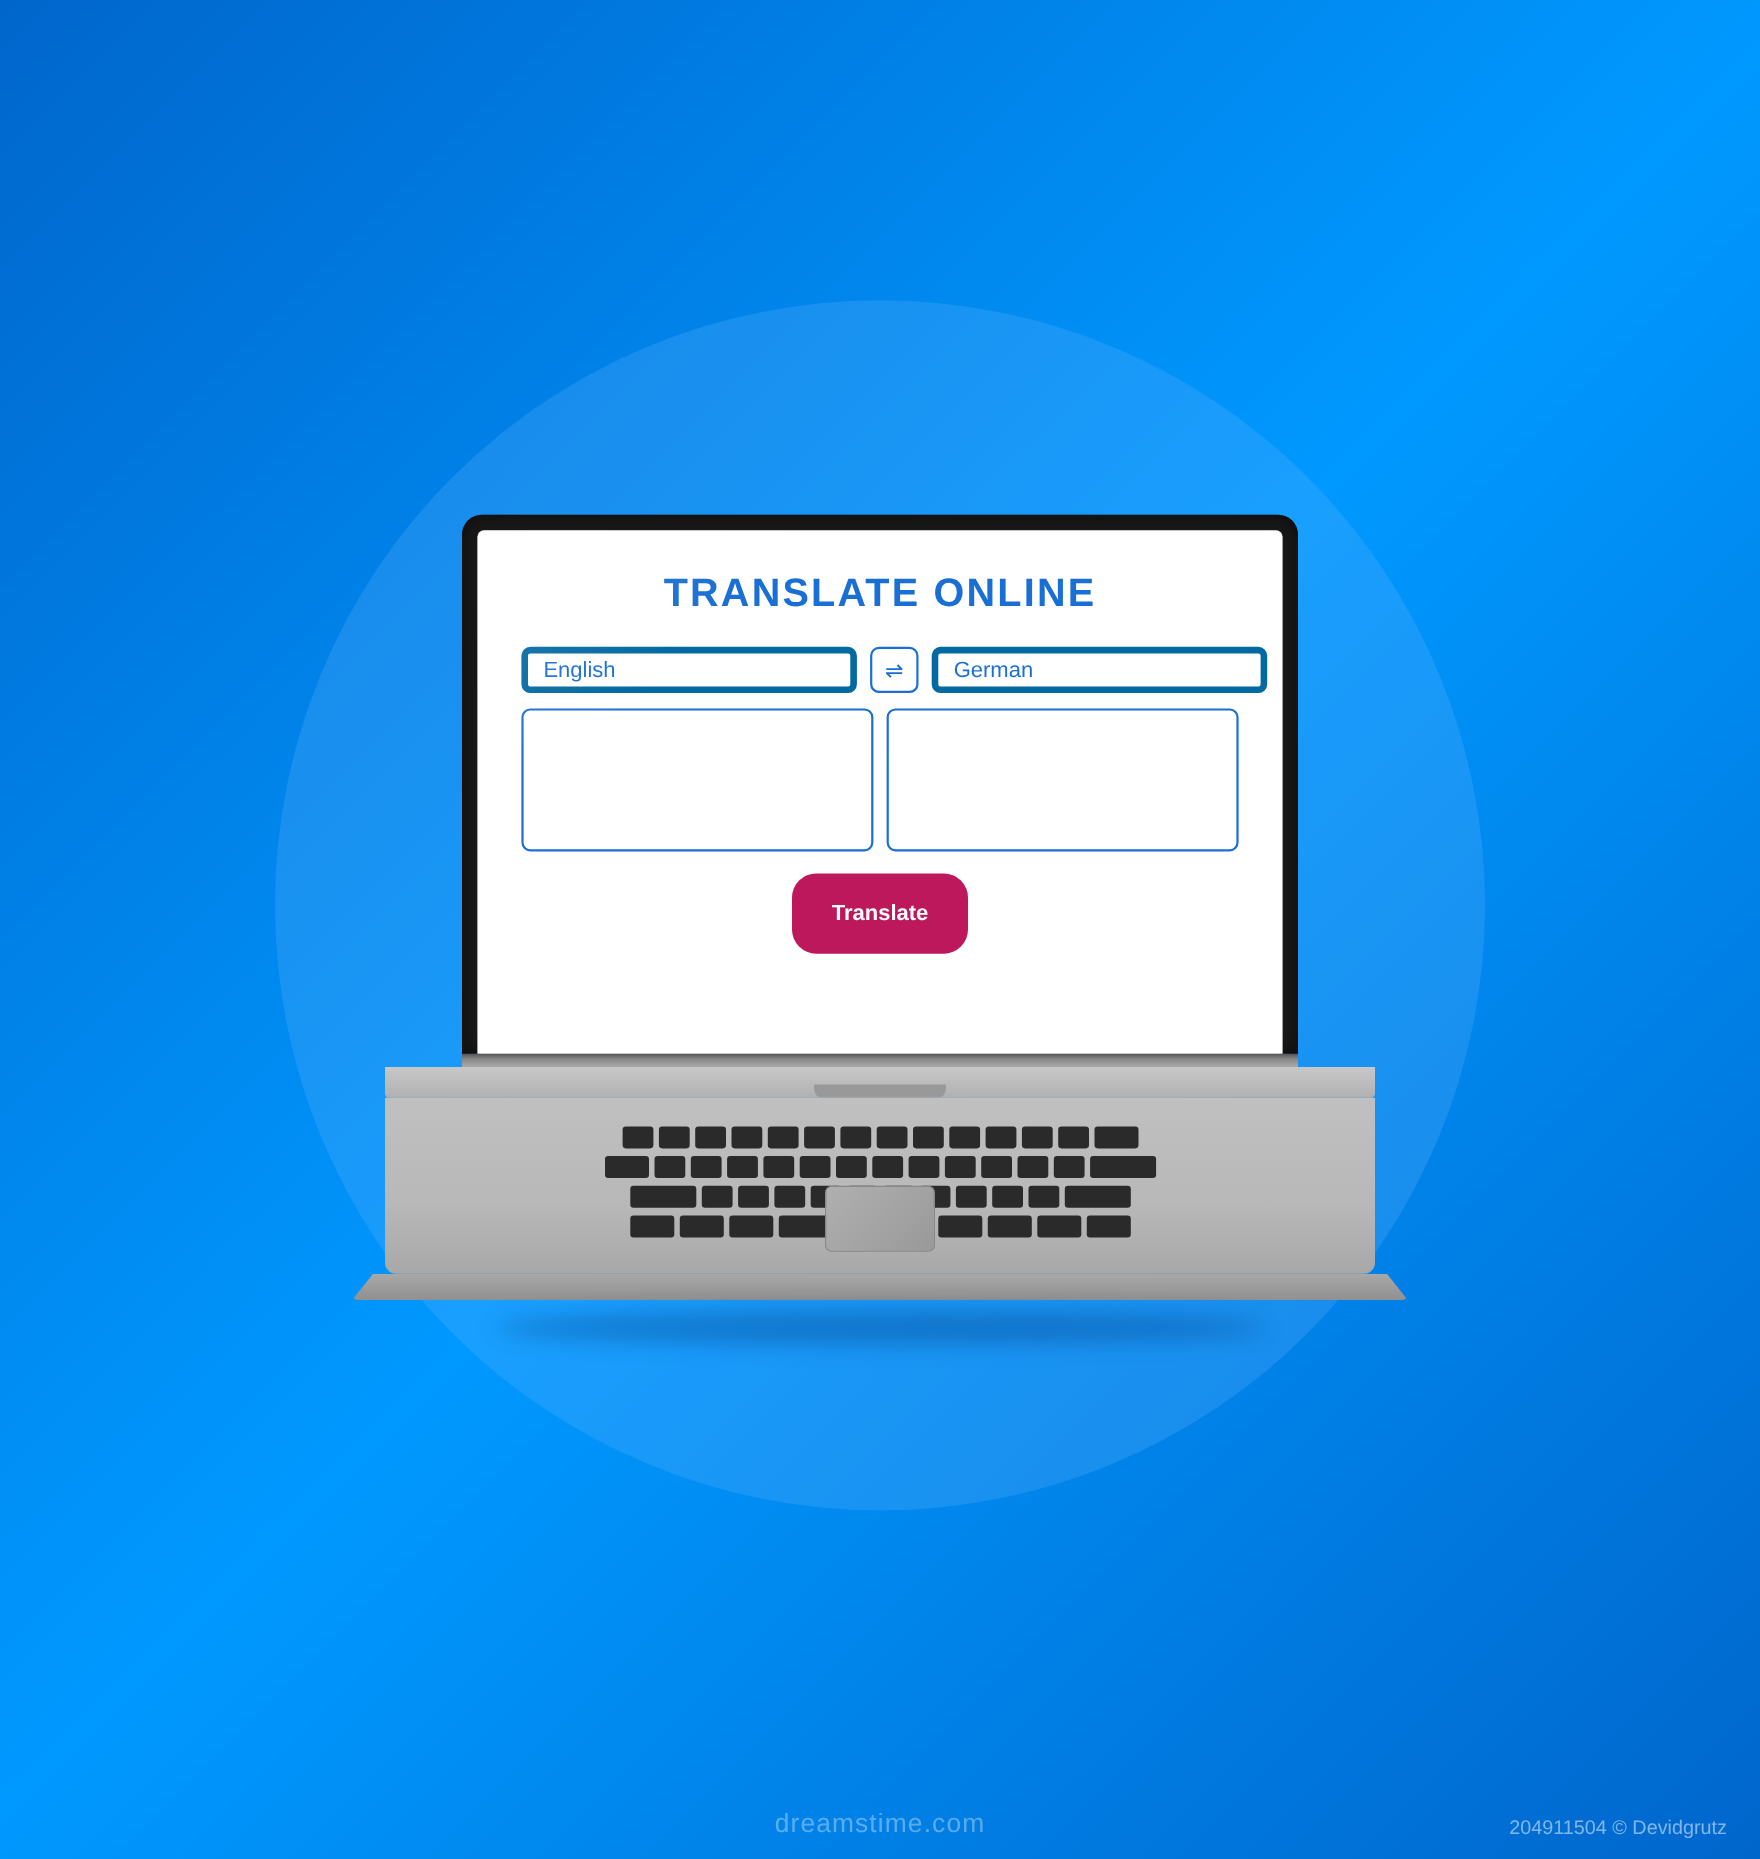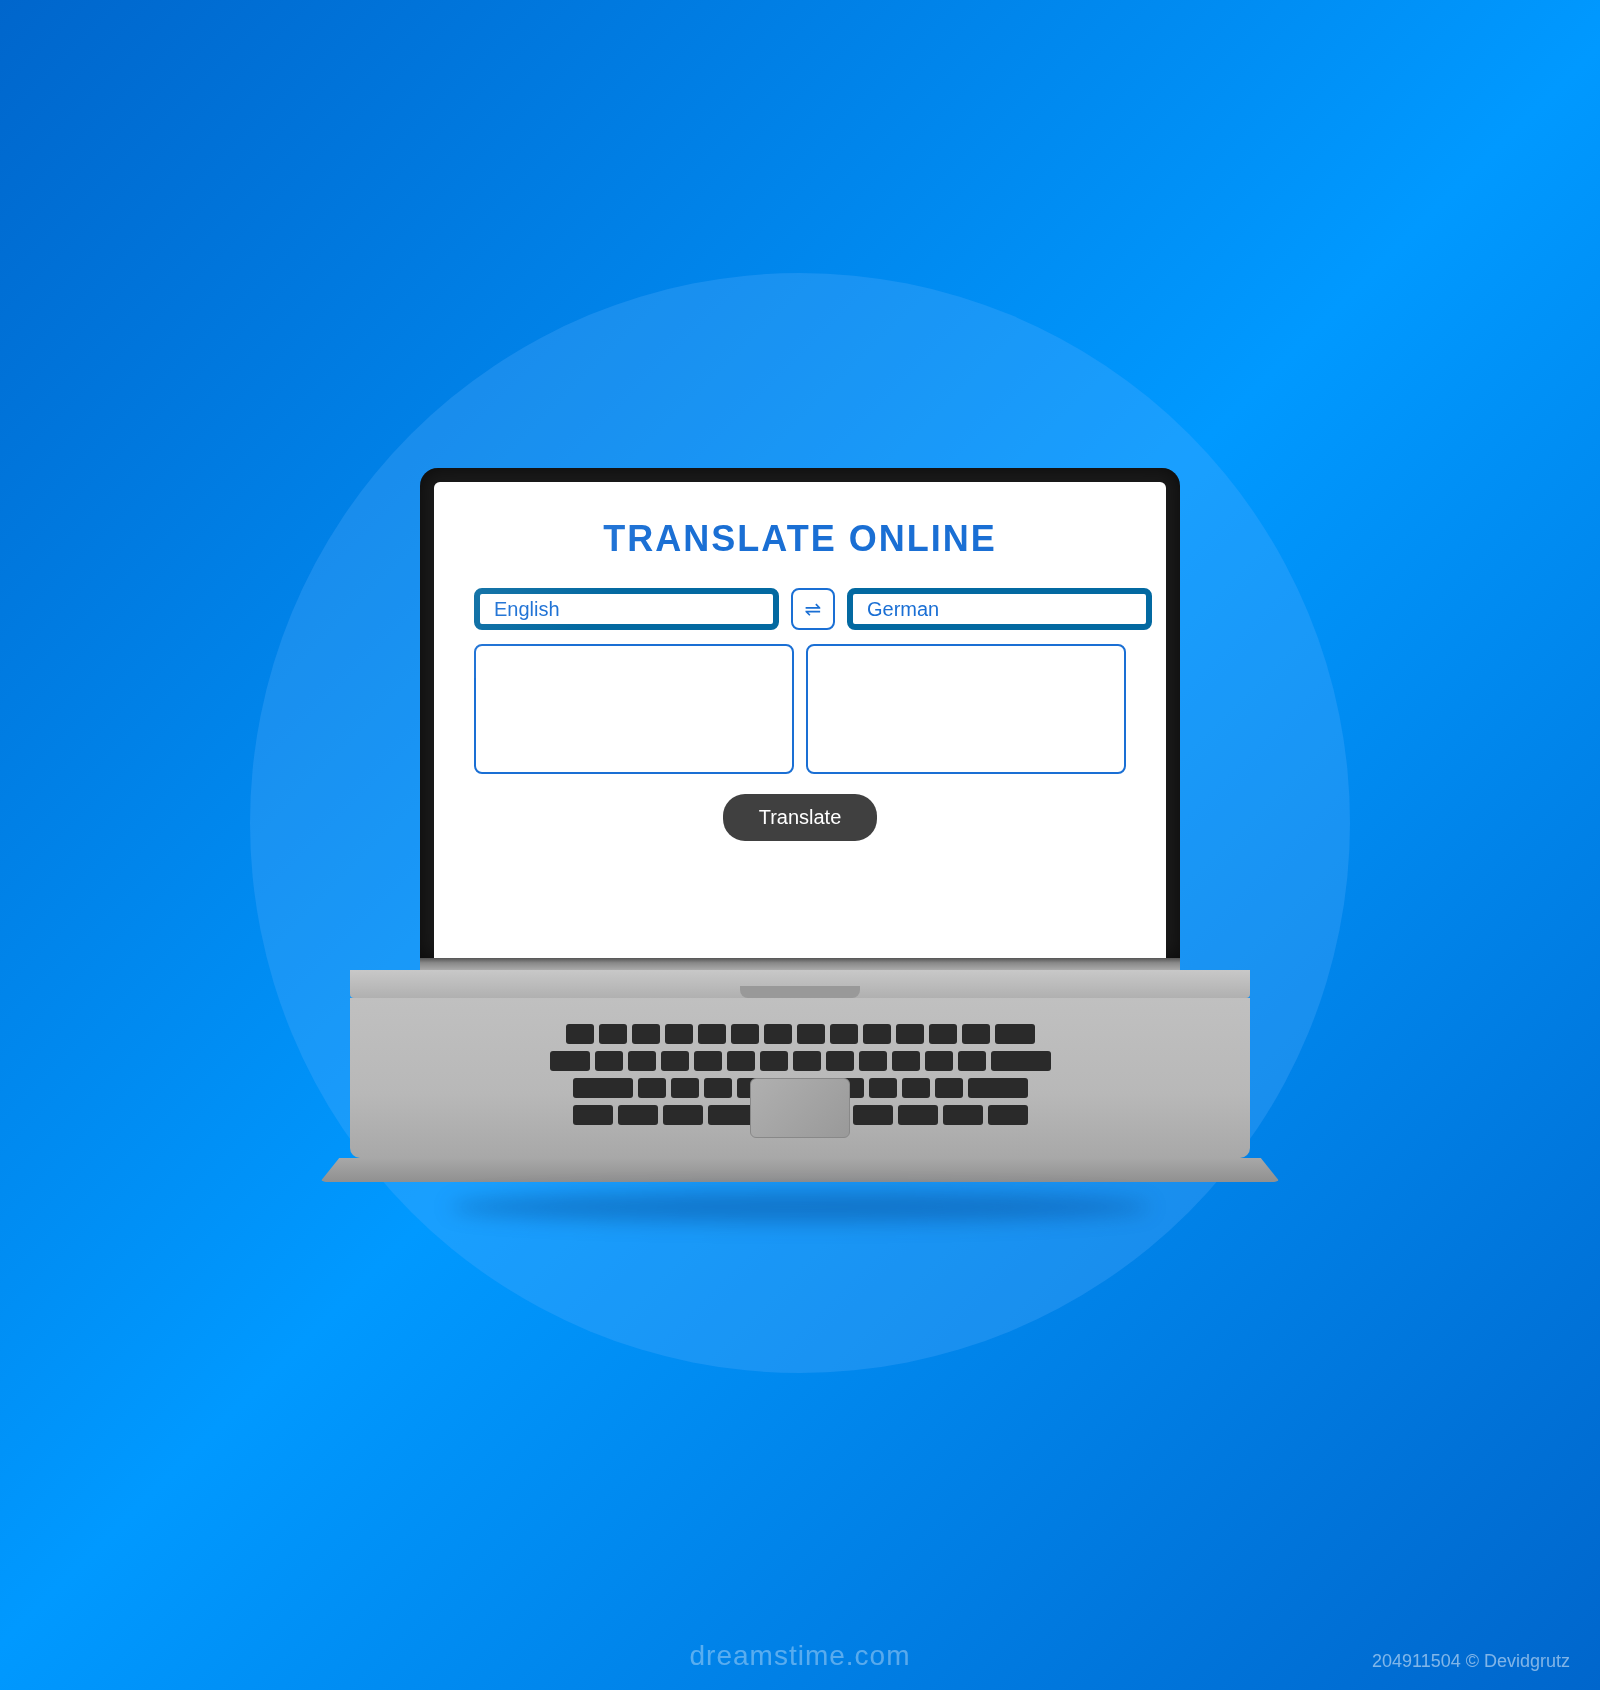"Translate" .translate-btn { background: #404040 -> #be185d; font-weight: normal -> bold; padding: 12px 36px -> 25px 36px }
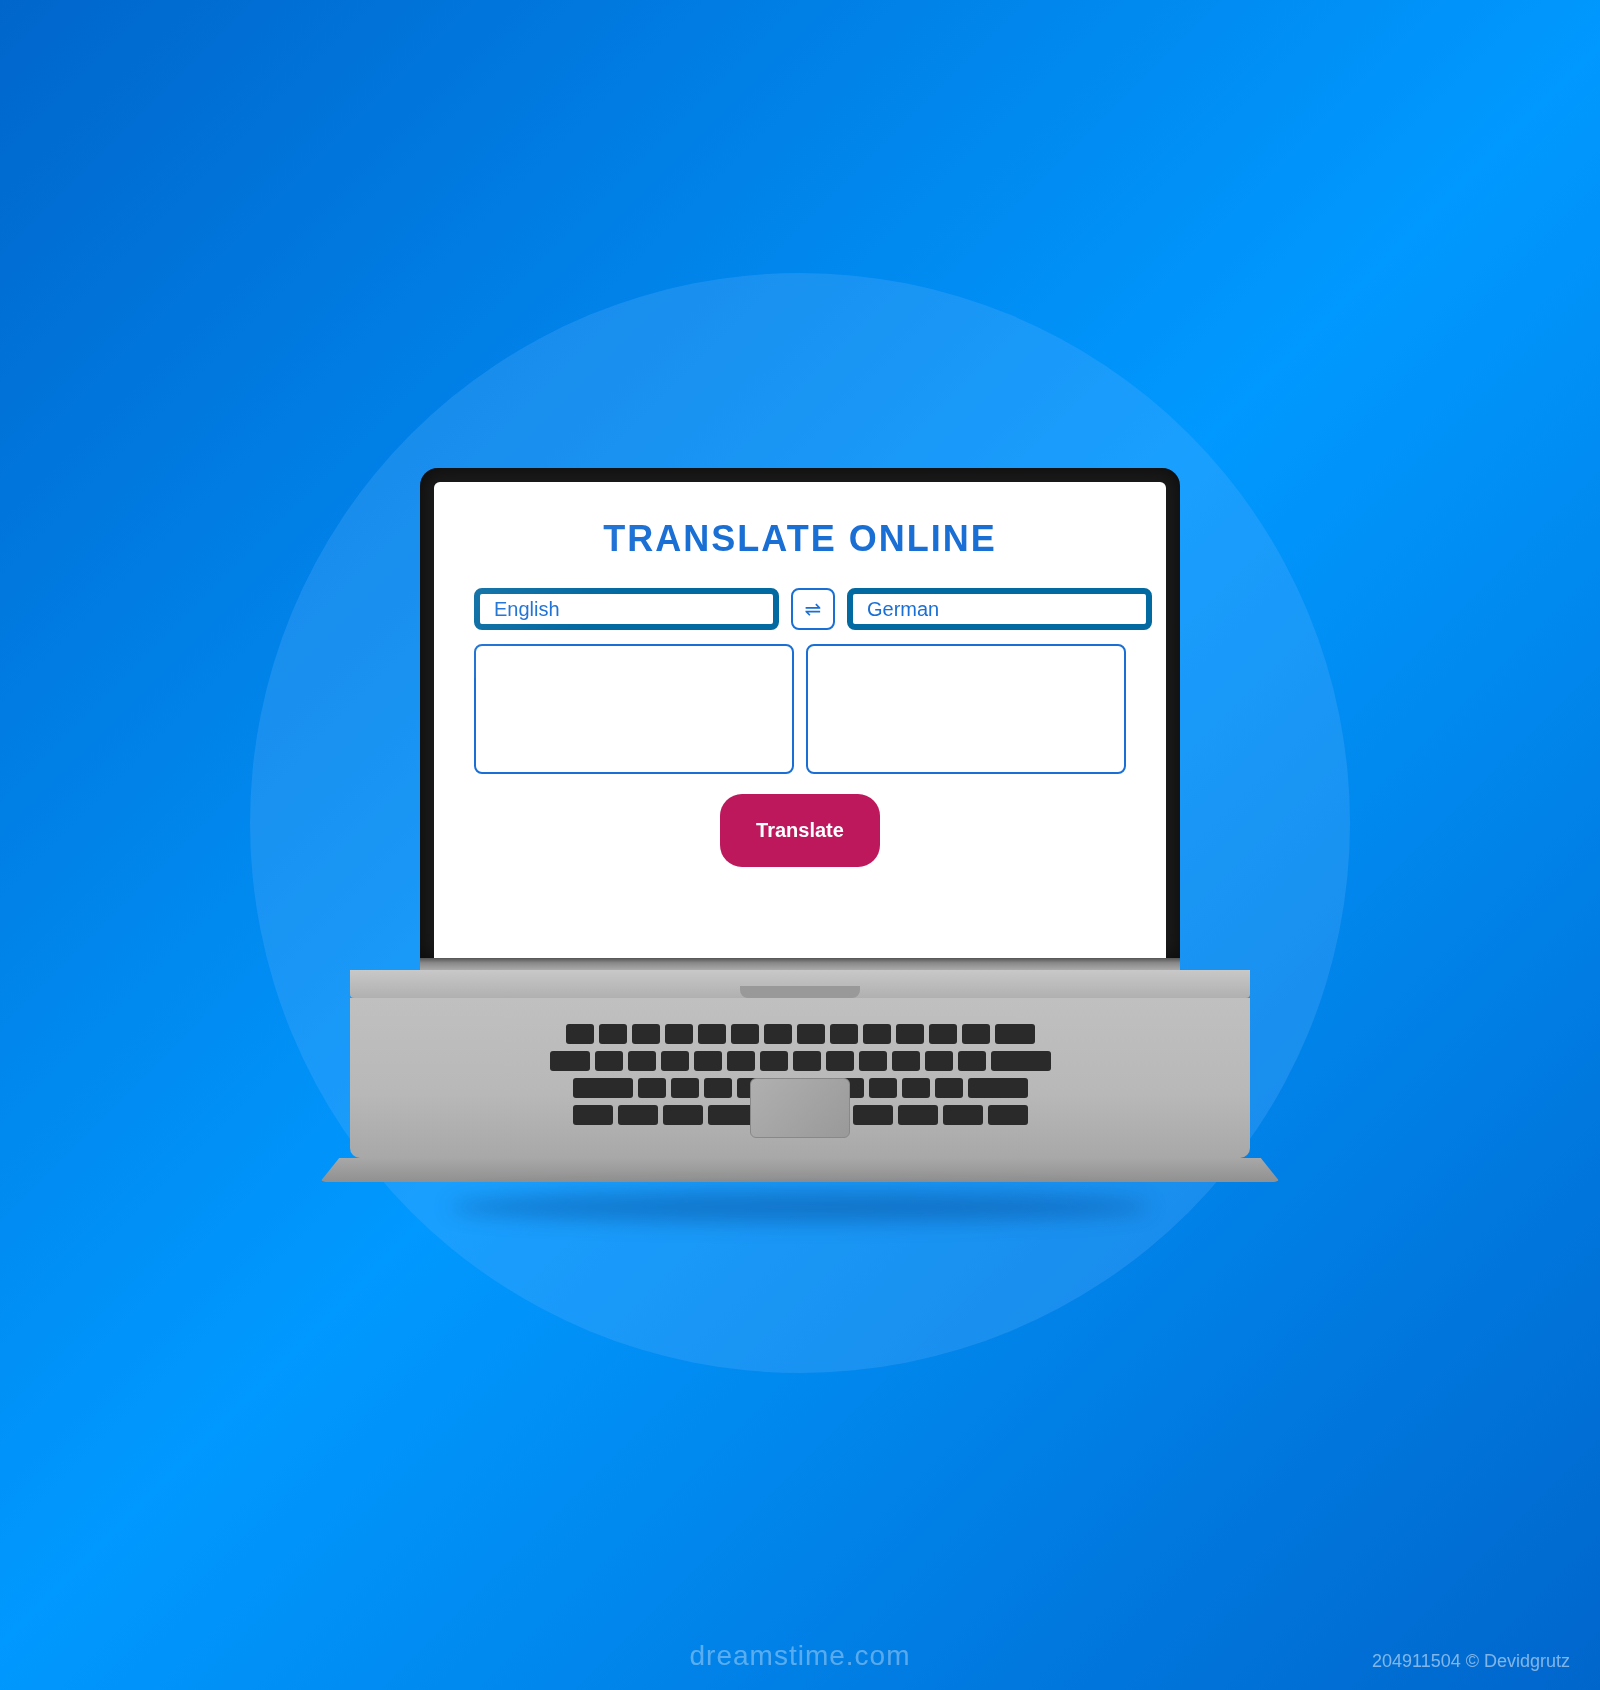"dreamstime.com" .watermark { font-size: 28px -> 24px }
